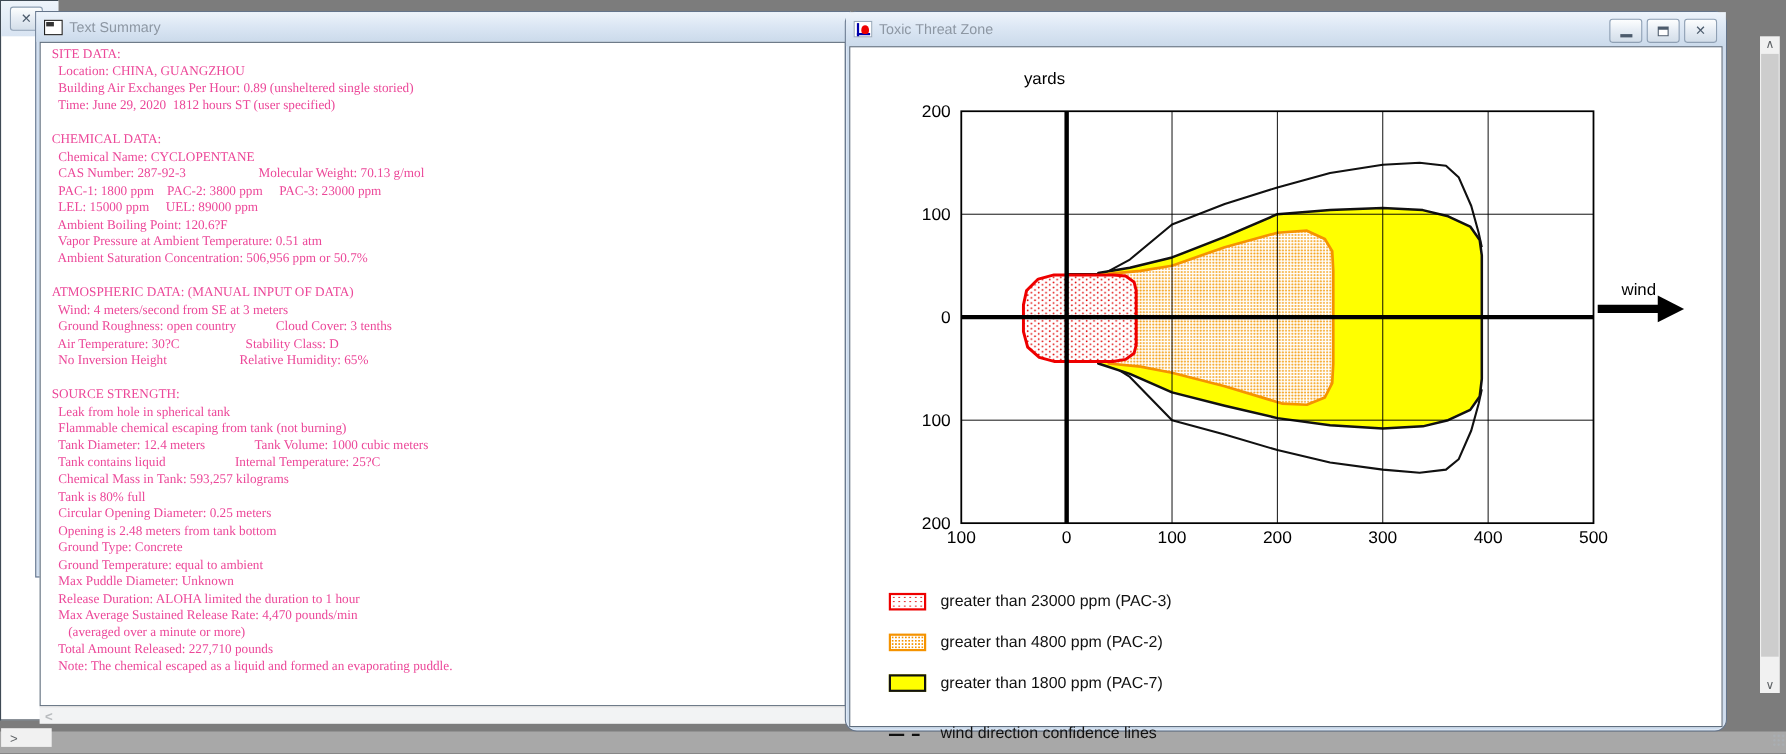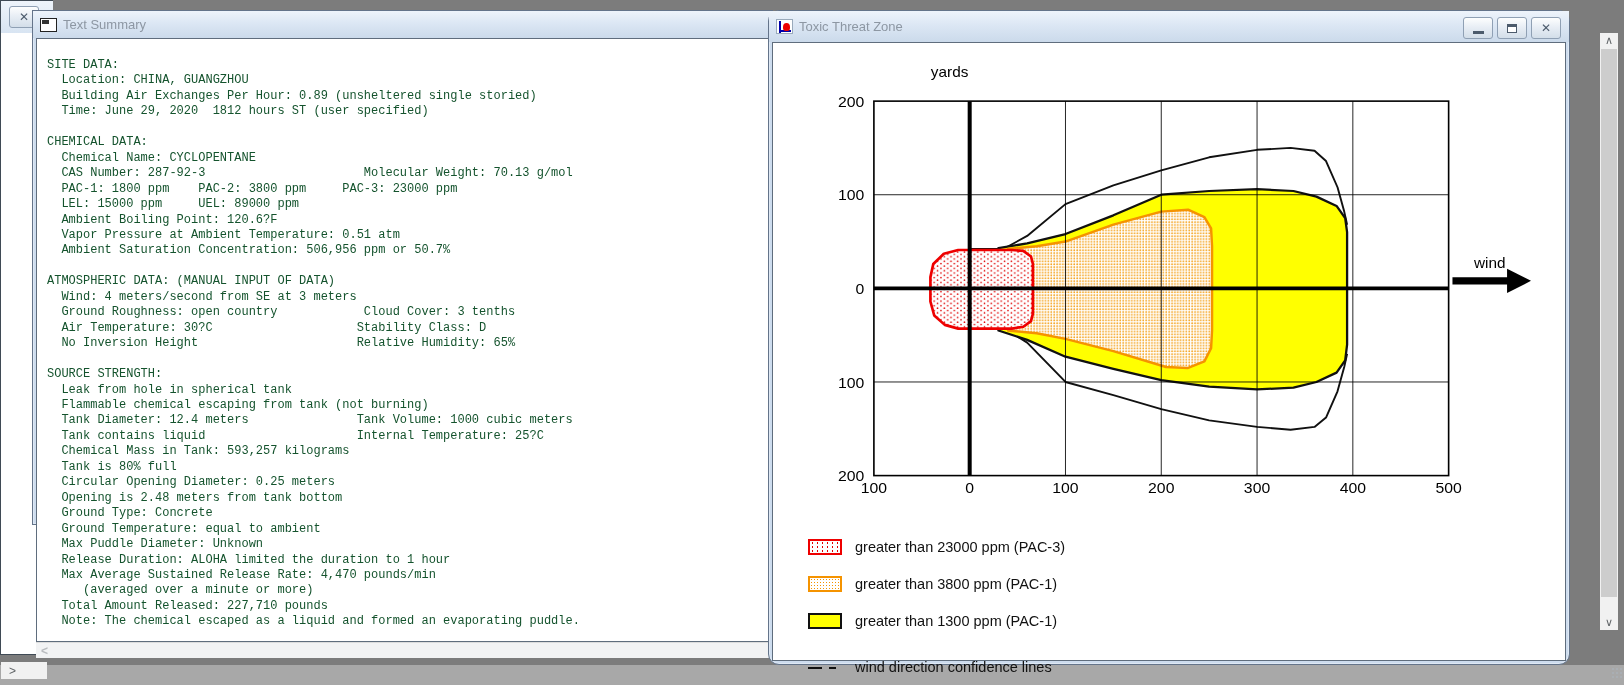"SITE DATA:" pre.summary { color: #14532d -> #ec4899; font-family: Liberation Mono, monospace -> Liberation Serif, serif; padding: 19px 0 0 10px -> 3px 0 0 10px }
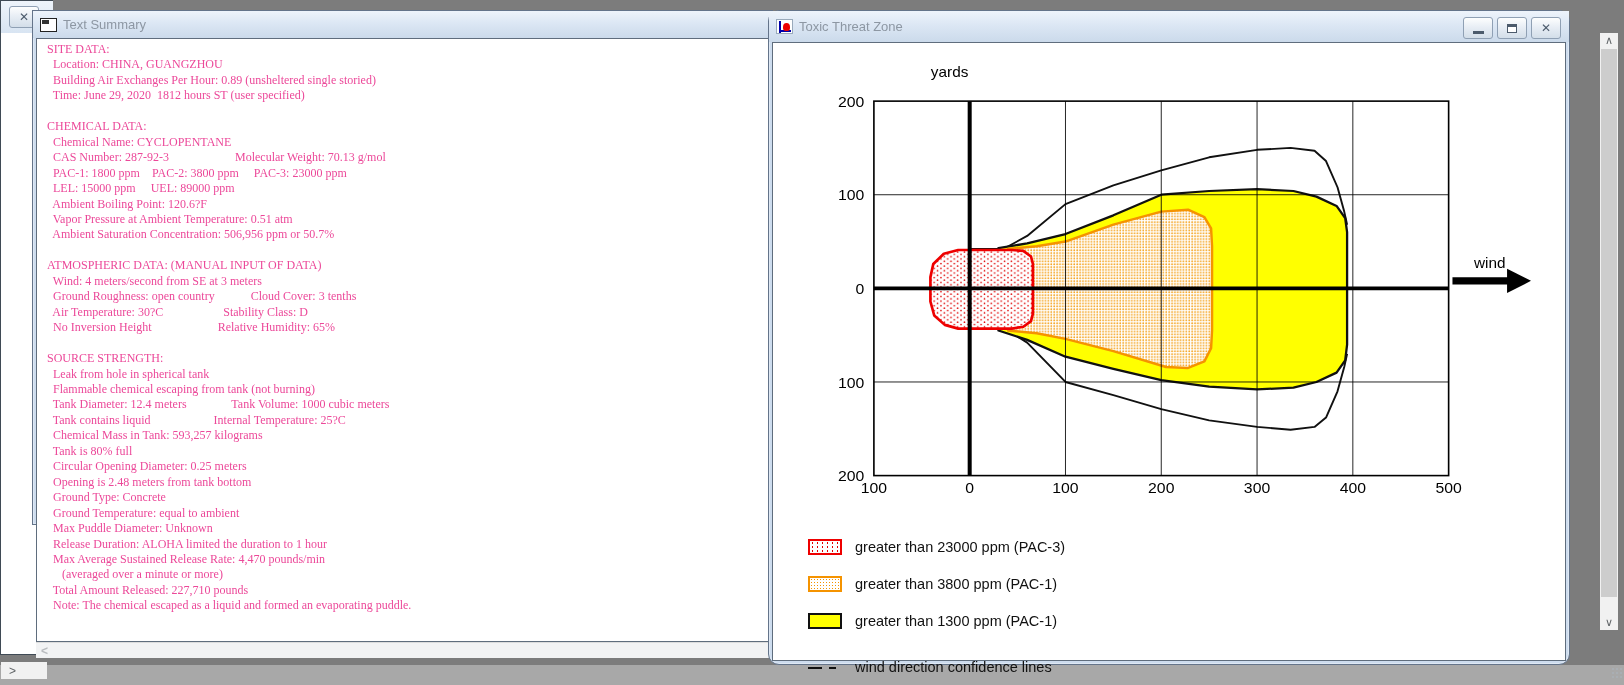"greater than 3800 ppm (PAC-1)" span.legend-label { text: 3800 ppm (PAC-1 -> 4800 ppm (PAC-2 }
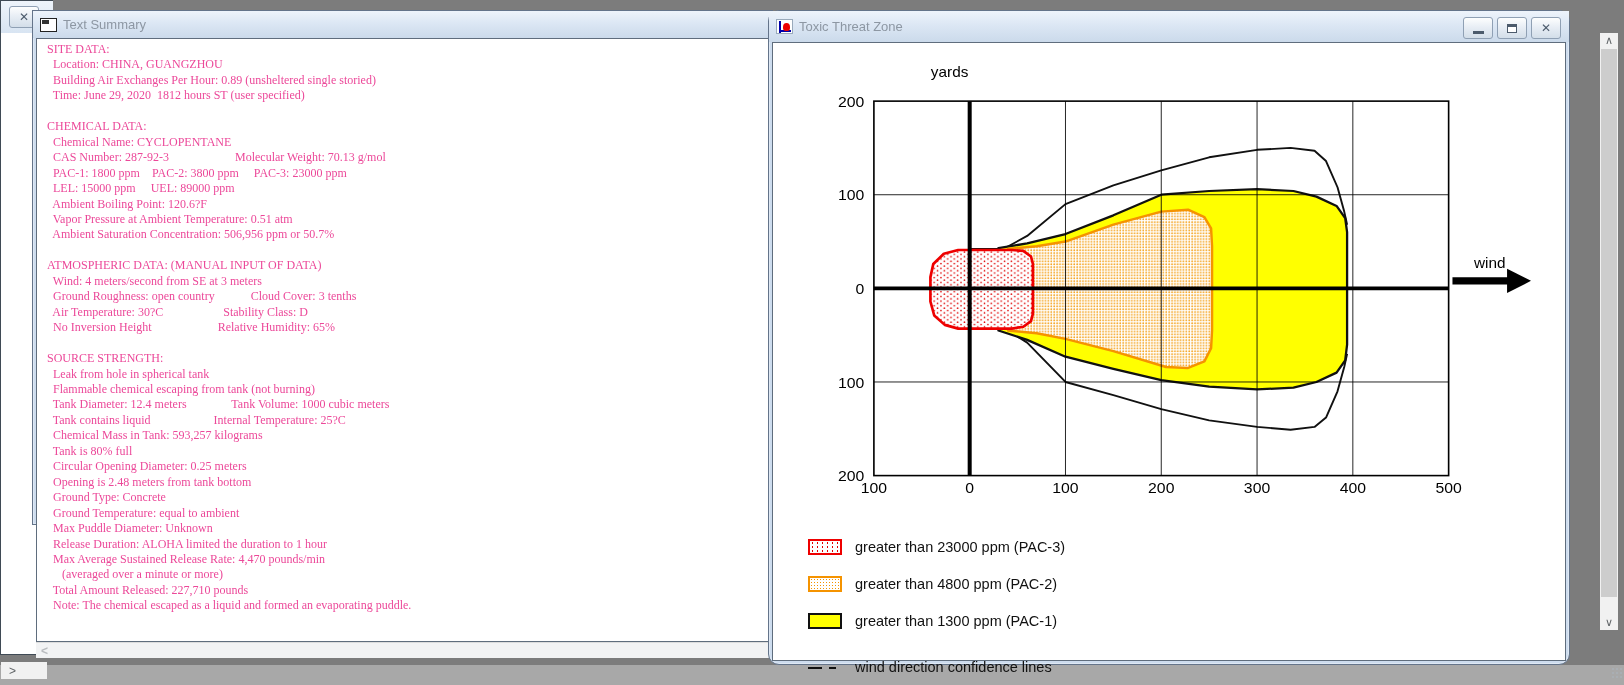"greater than 1300 ppm (PAC-1)" span.legend-label { text: 1300 ppm (PAC-1 -> 1800 ppm (PAC-7 }
